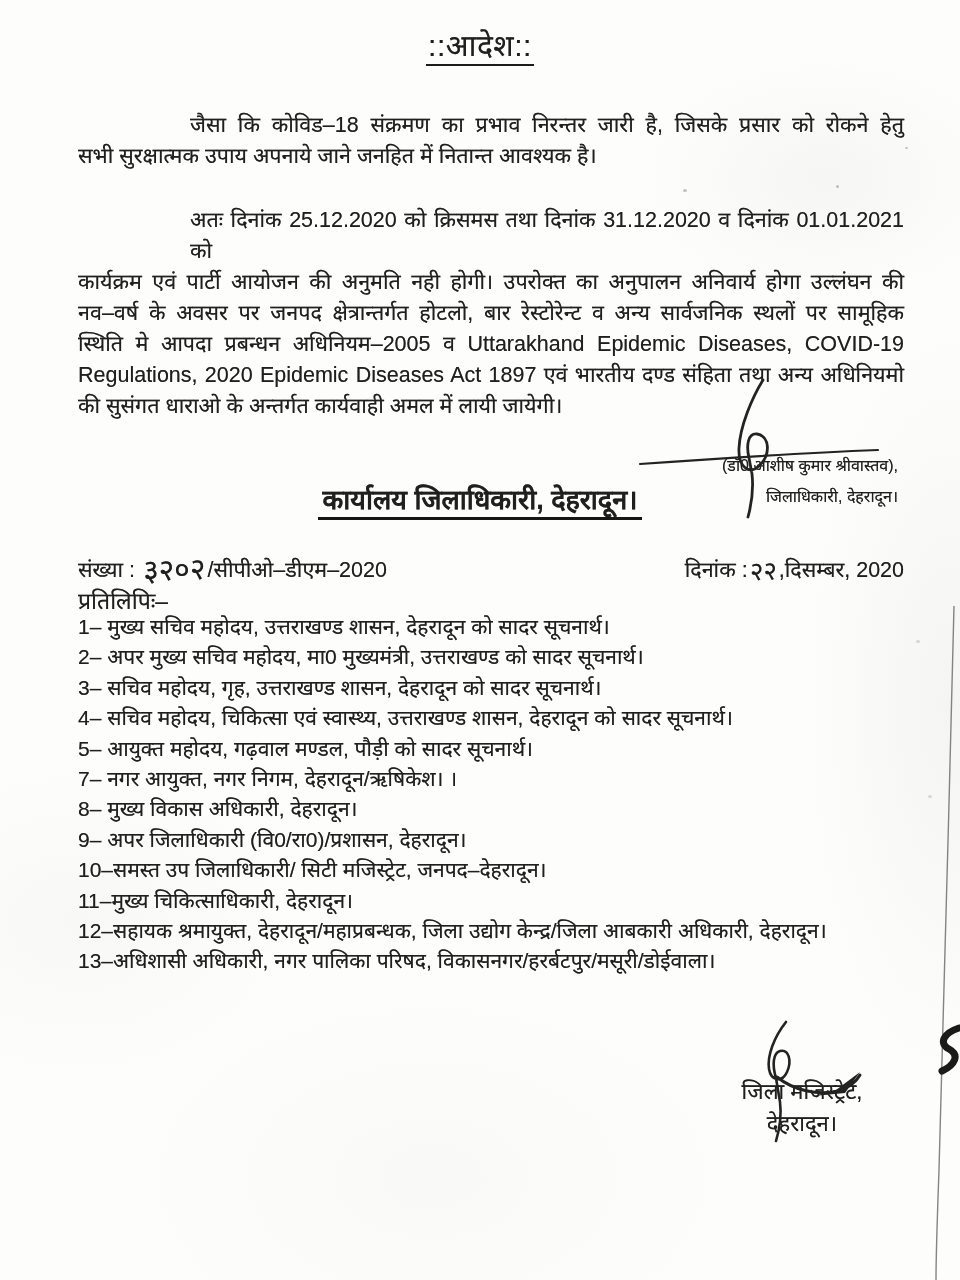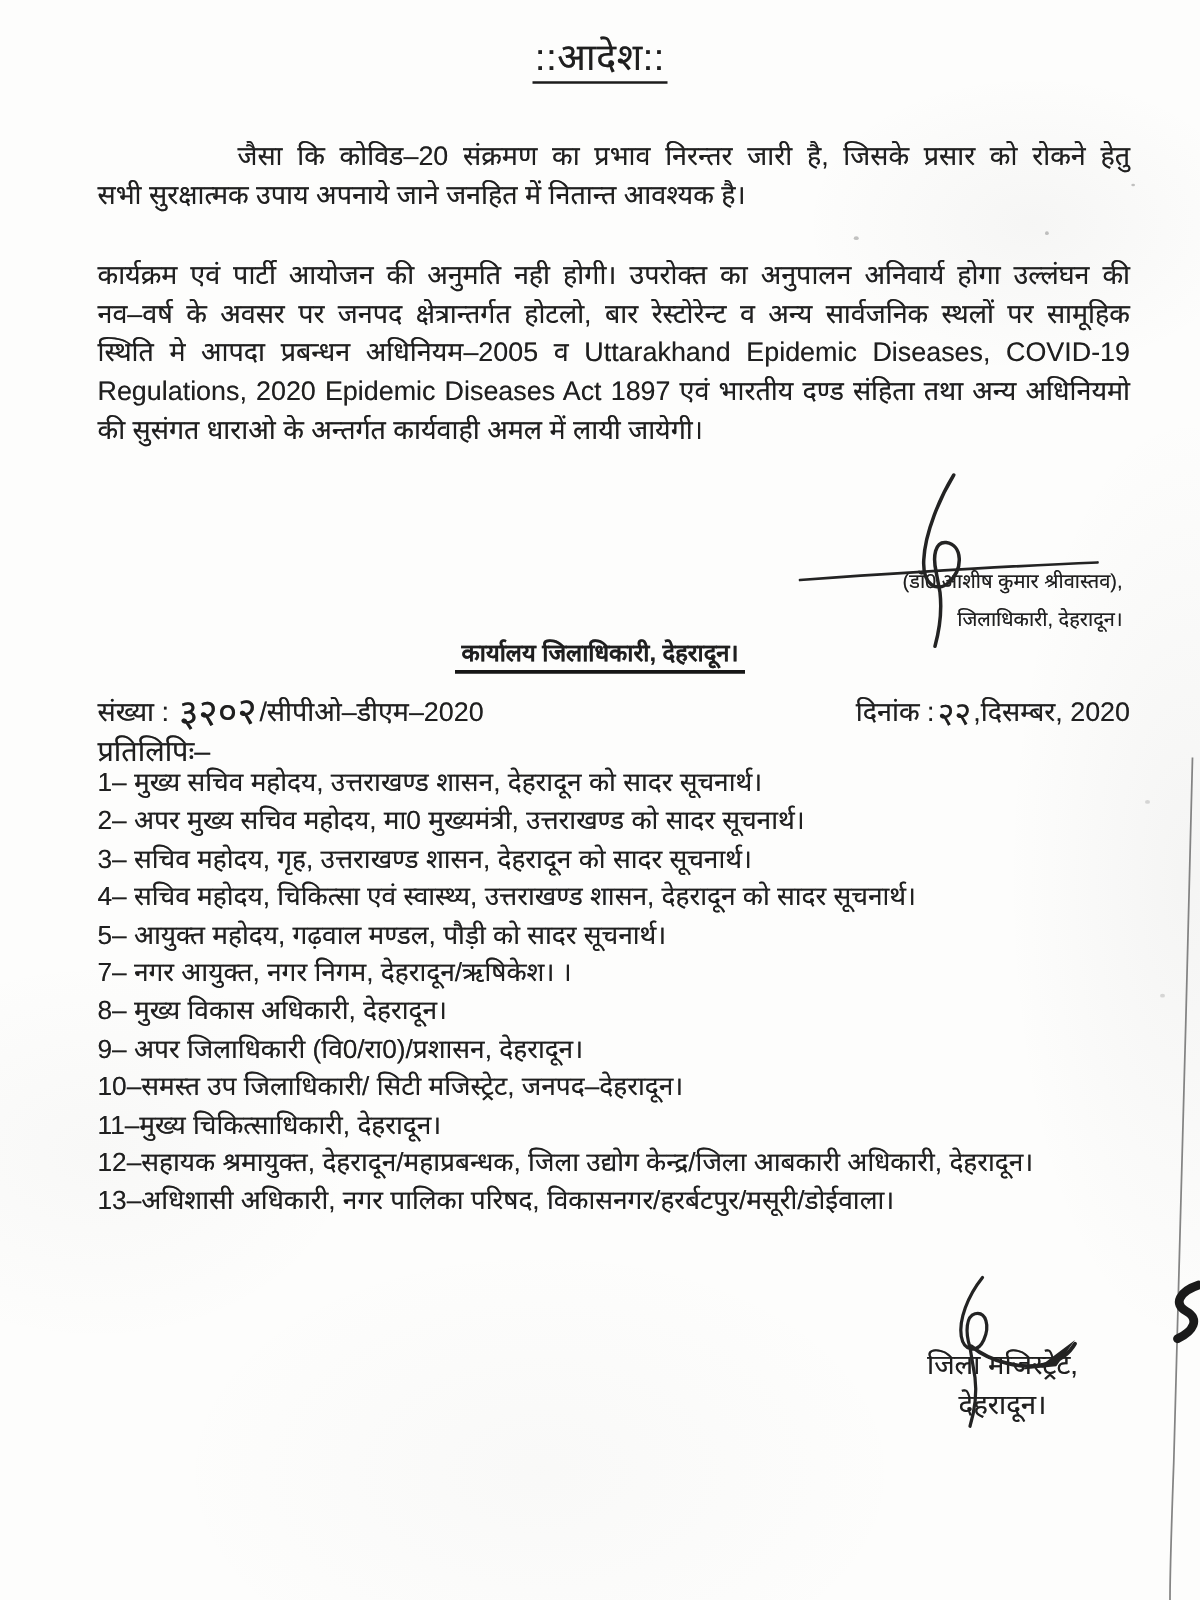"जैसा कि कोविड–20 संक्रमण का" div.jline { text: 20 -> 18 }
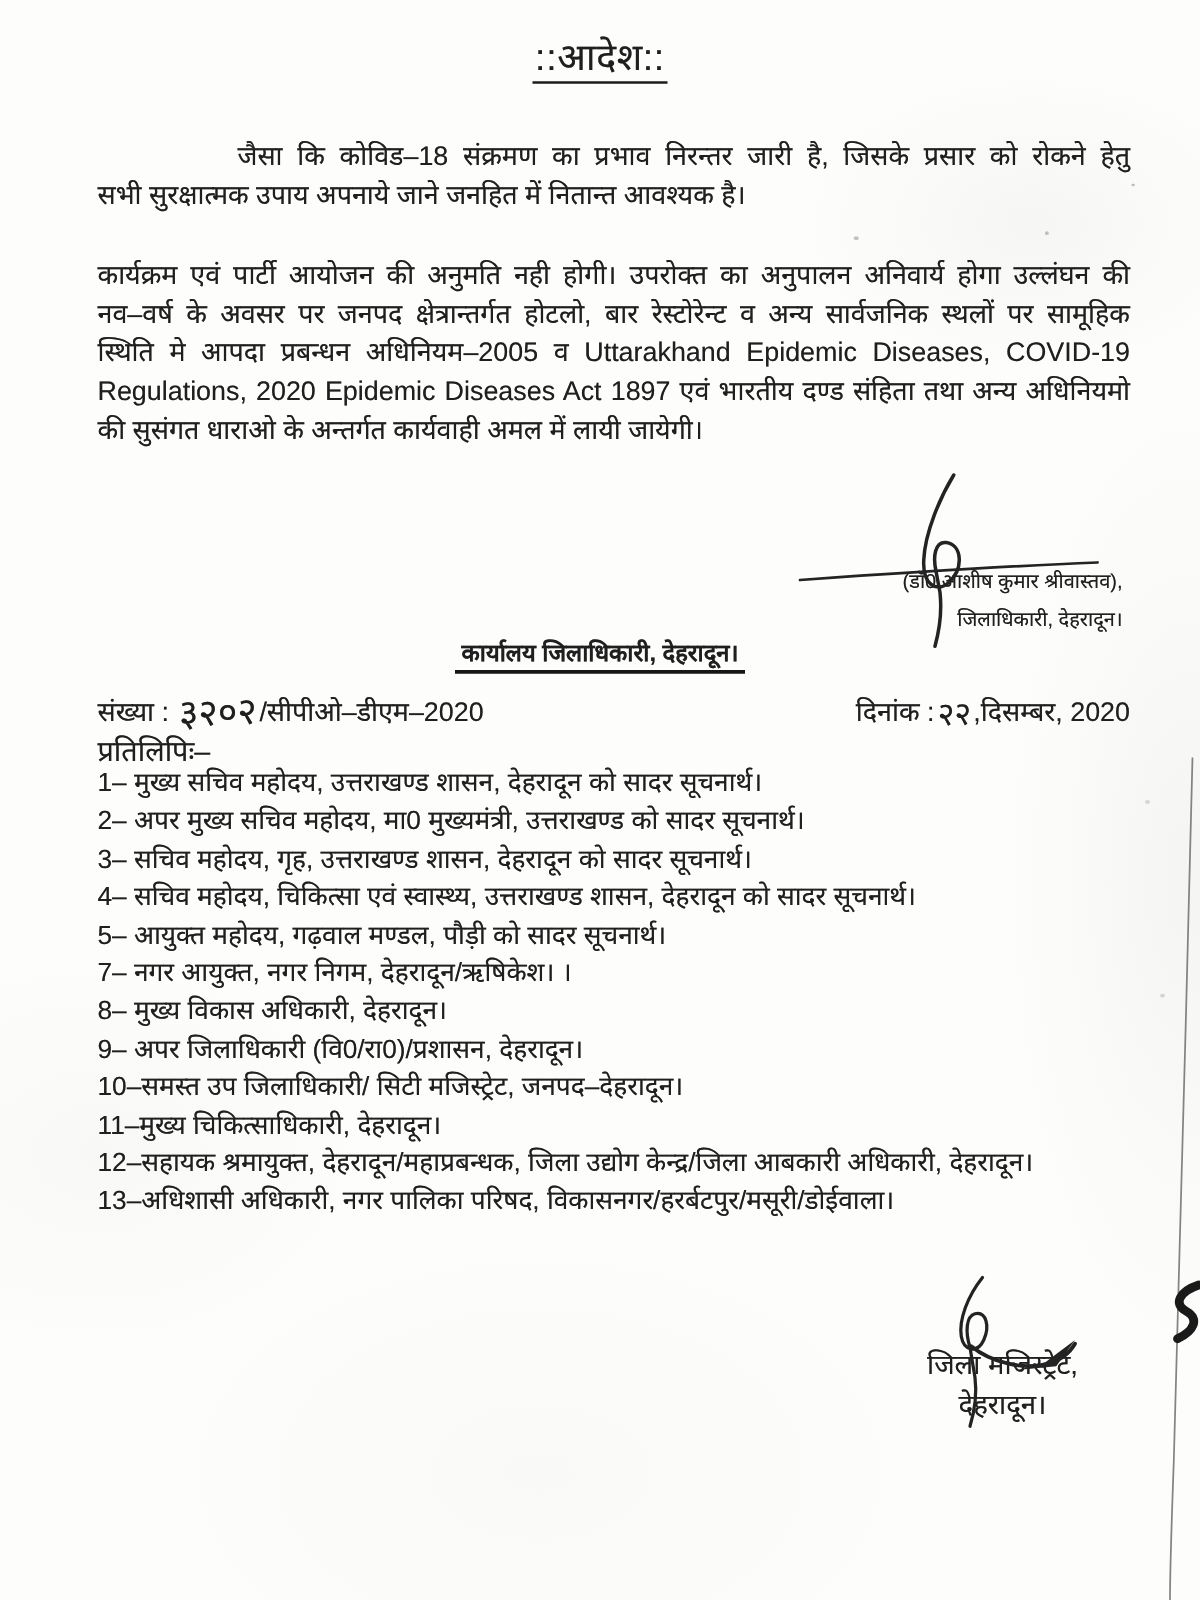"अतः दिनांक 25.12.2020 को क्रिसमस" div.jline { html: none -> <div>अतः दिनांक 25.12.2020 को क्रिसमस तथा दिनांक 31.12.2020 व दिनांक 01.01.2021 को</div> }
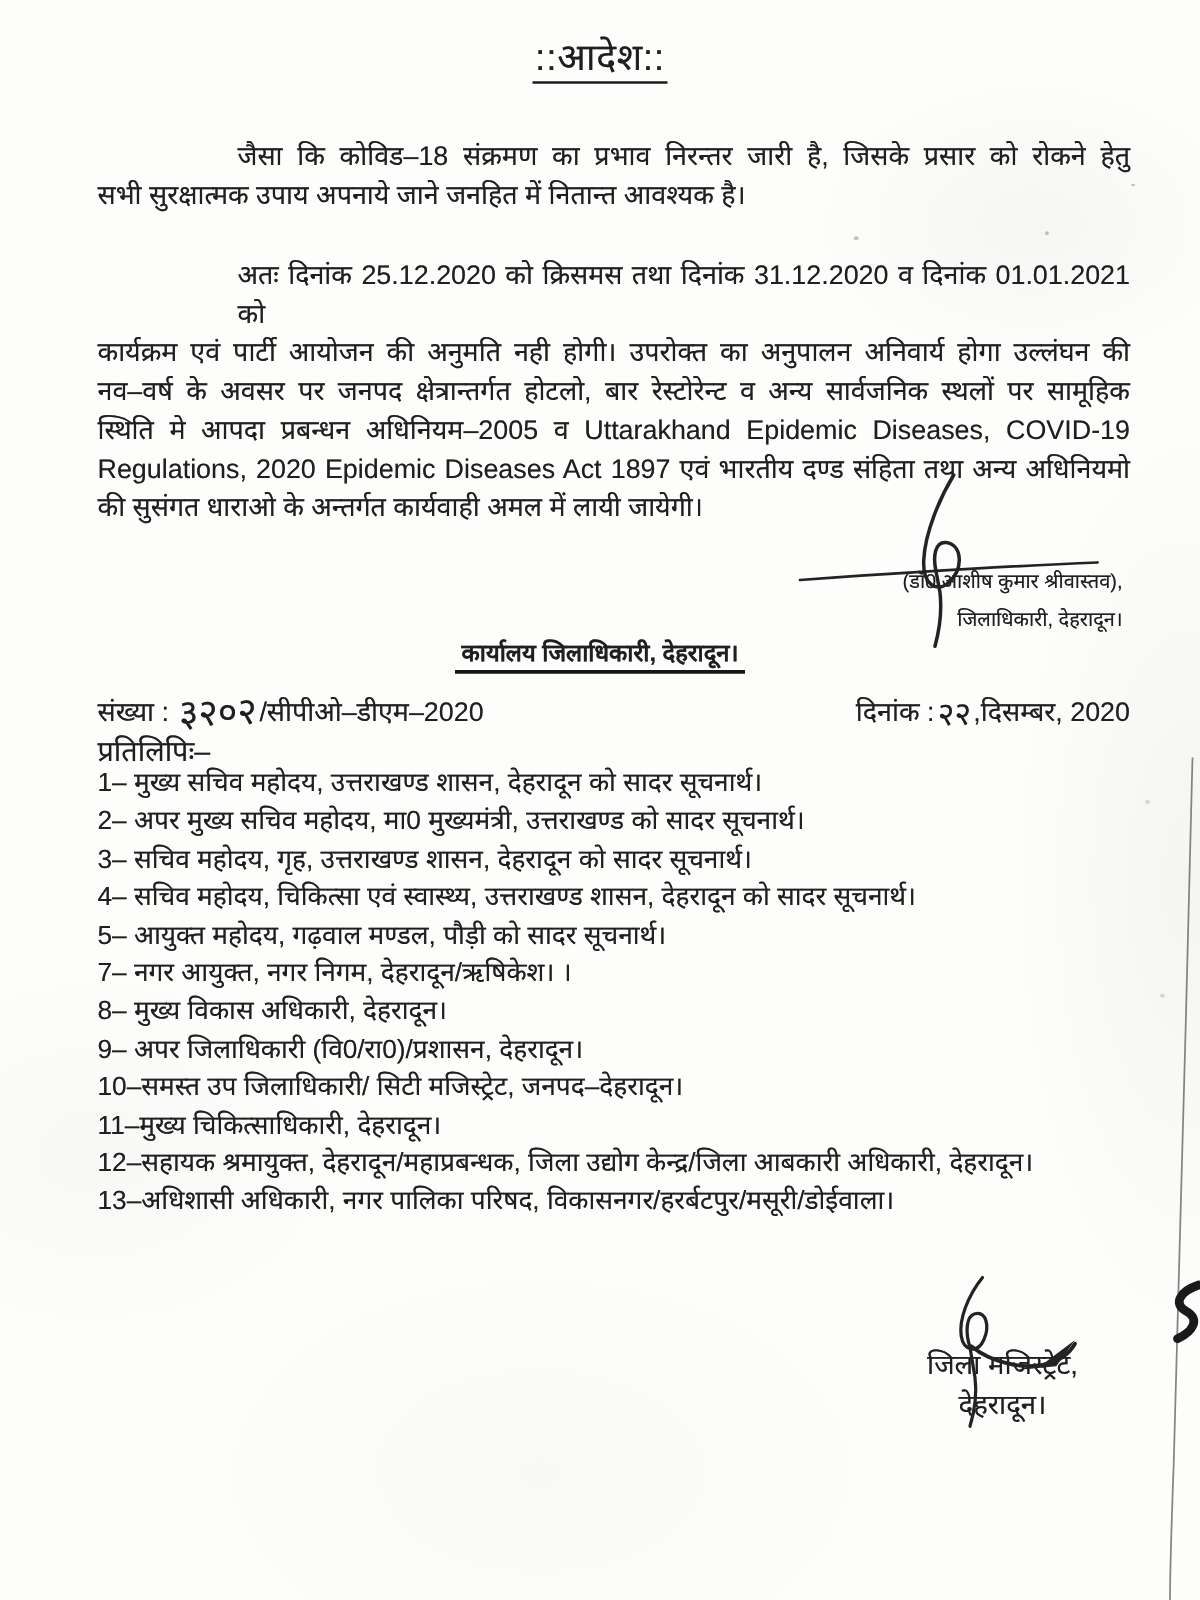"कार्यालय जिलाधिकारी, देहरादून।" .office { font-size: 19px -> 27px; top: 509px -> 480px }
